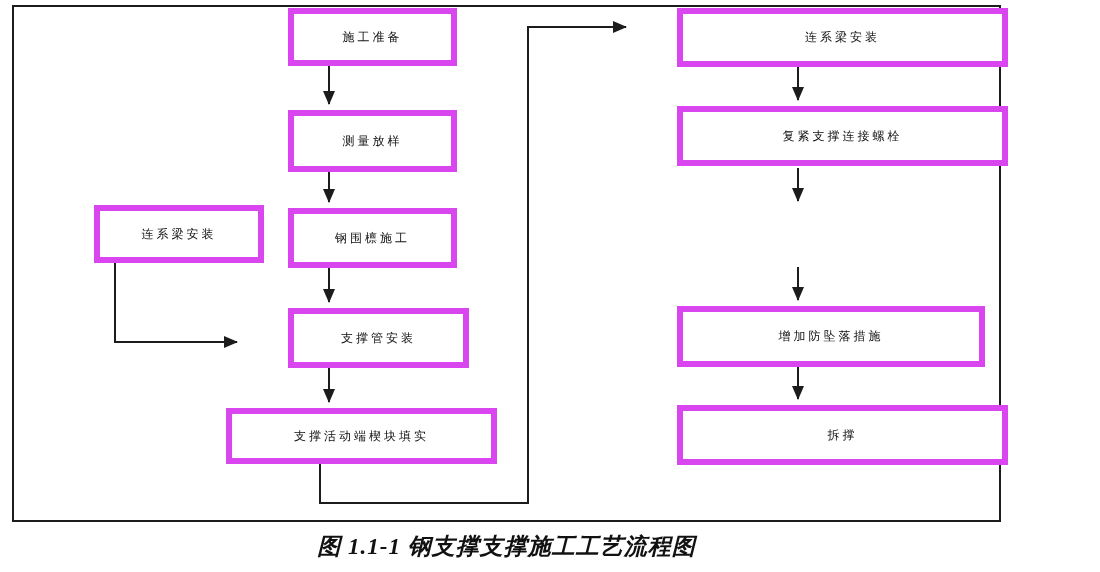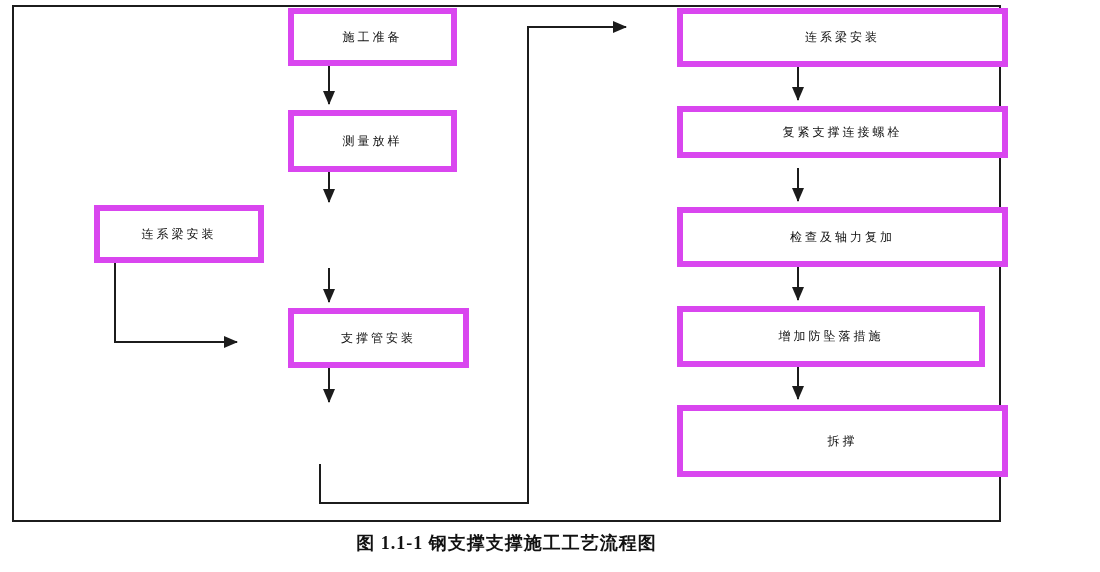"复紧支撑连接螺栓" .r2 { height: 52px -> 60px }
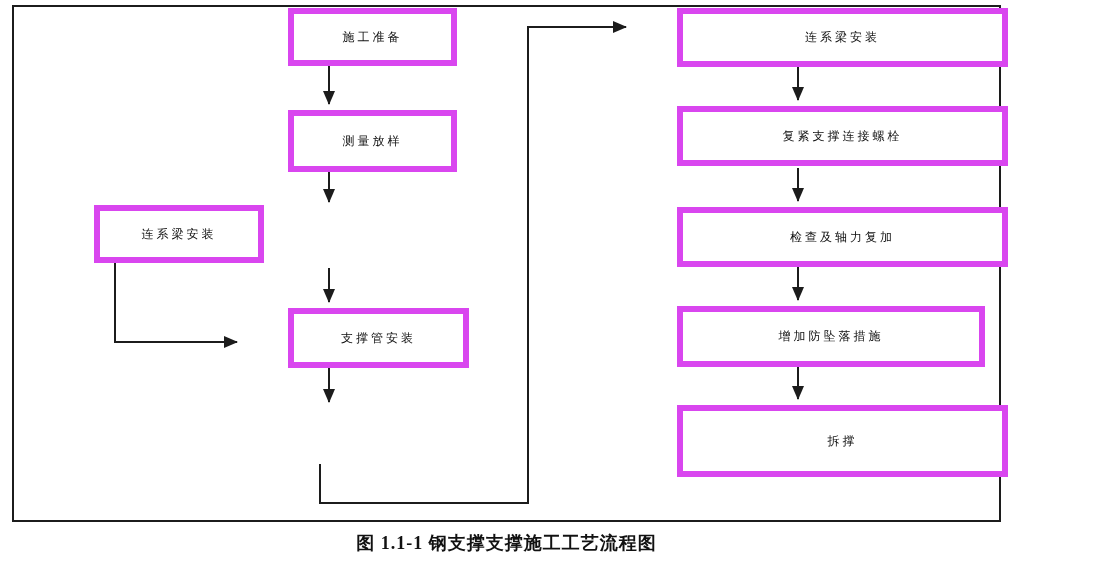"钢围檩施工" div.box { html: none -> <div>钢围檩施工</div> }
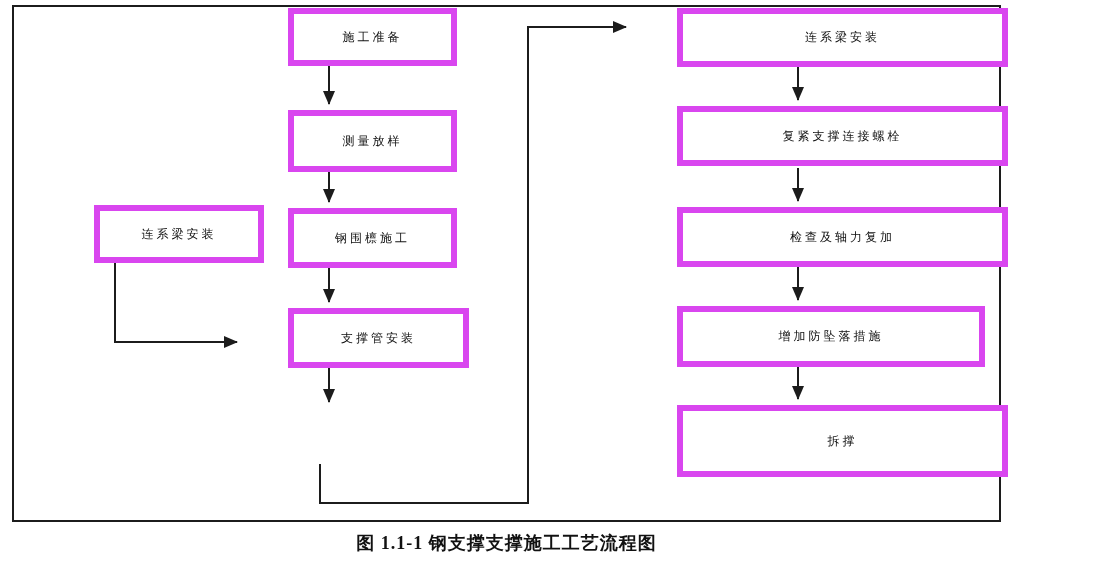"检查及轴力复加" div.box { html: <div>检查及轴力复加</div> -> none }
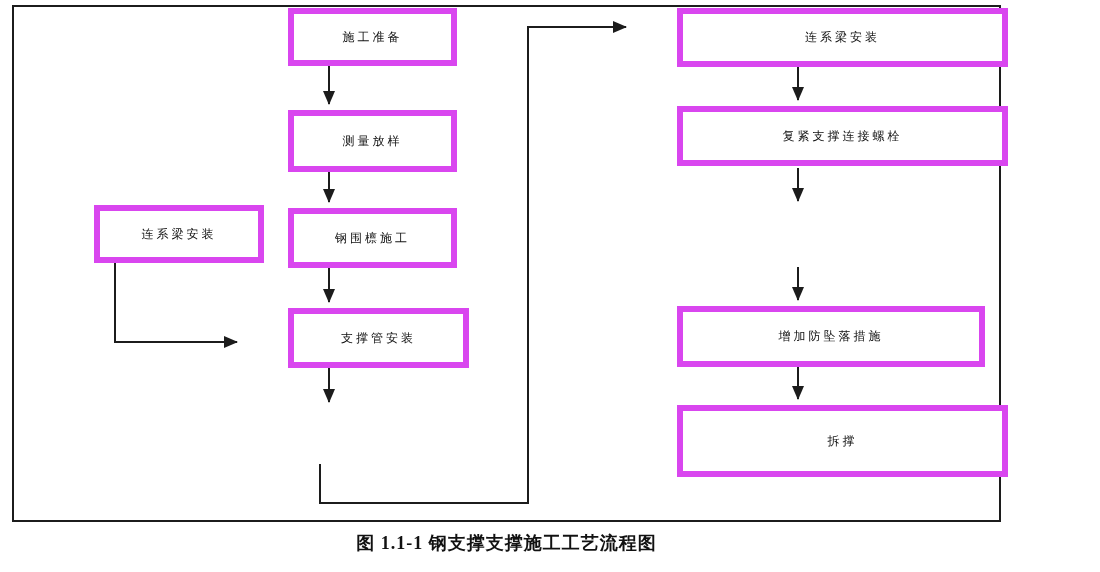"支撑活动端楔块填实" div.box { html: none -> <div>支撑活动端楔块填实</div> }
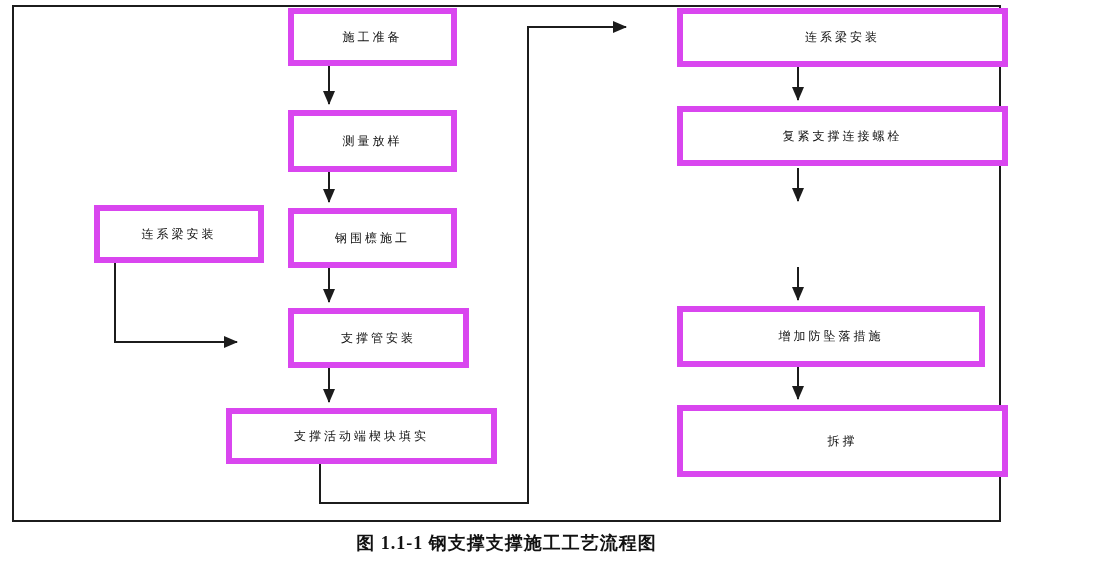"拆撑" .r5 { height: 72px -> 60px }
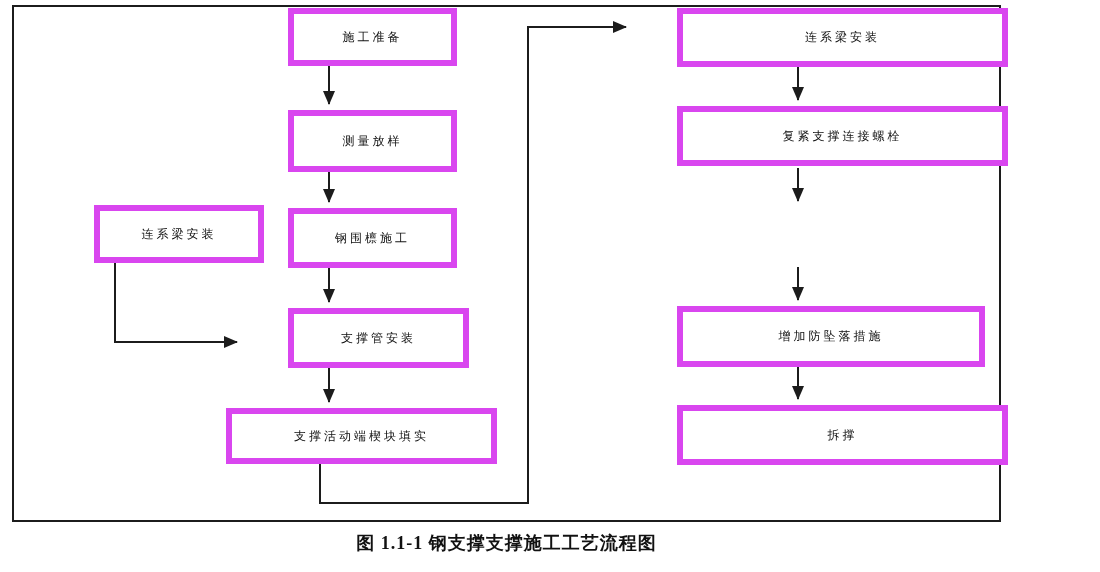"图 1.1-1 钢支撑支撑施工工艺流程图" .caption { font-size: 18px -> 23px; font-style: none -> italic }
